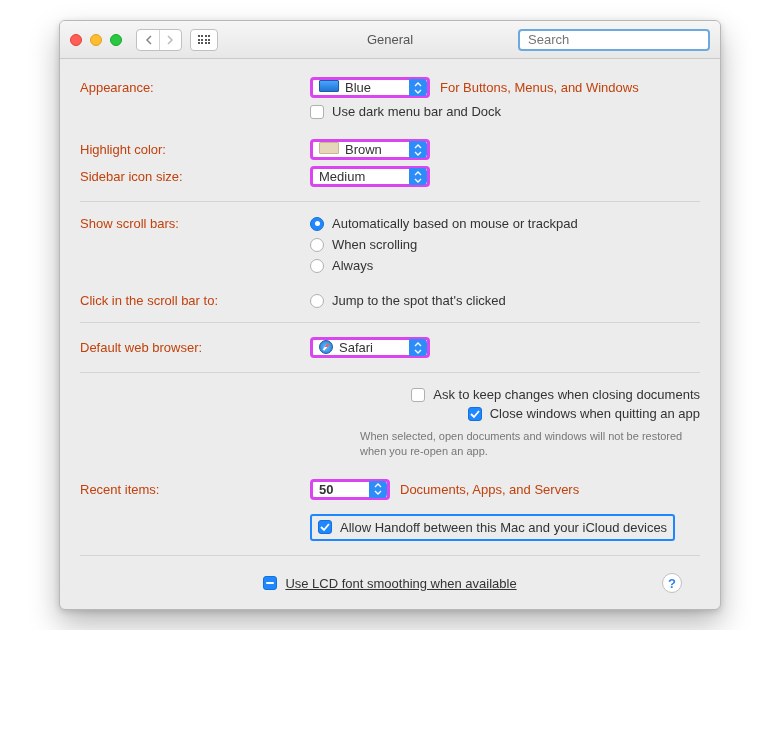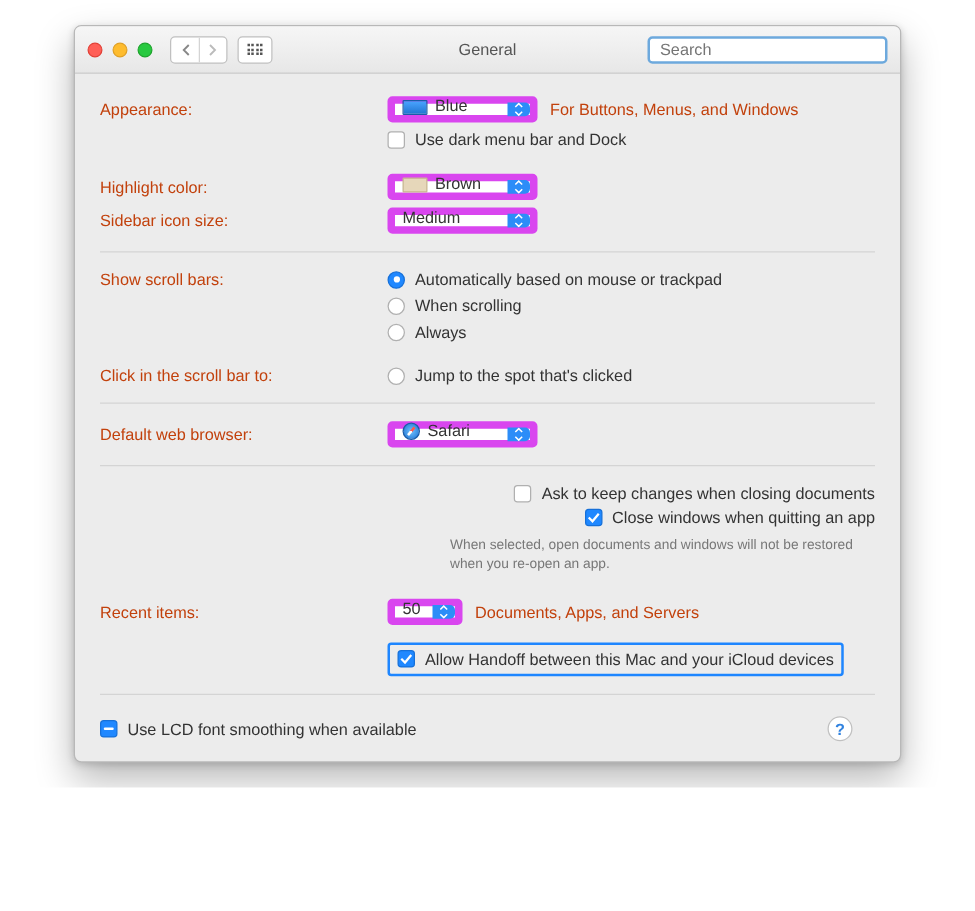"Blue" .select { align-items: flex-end -> flex-start; border: 6px solid #d946ef -> 3px solid #d946ef }
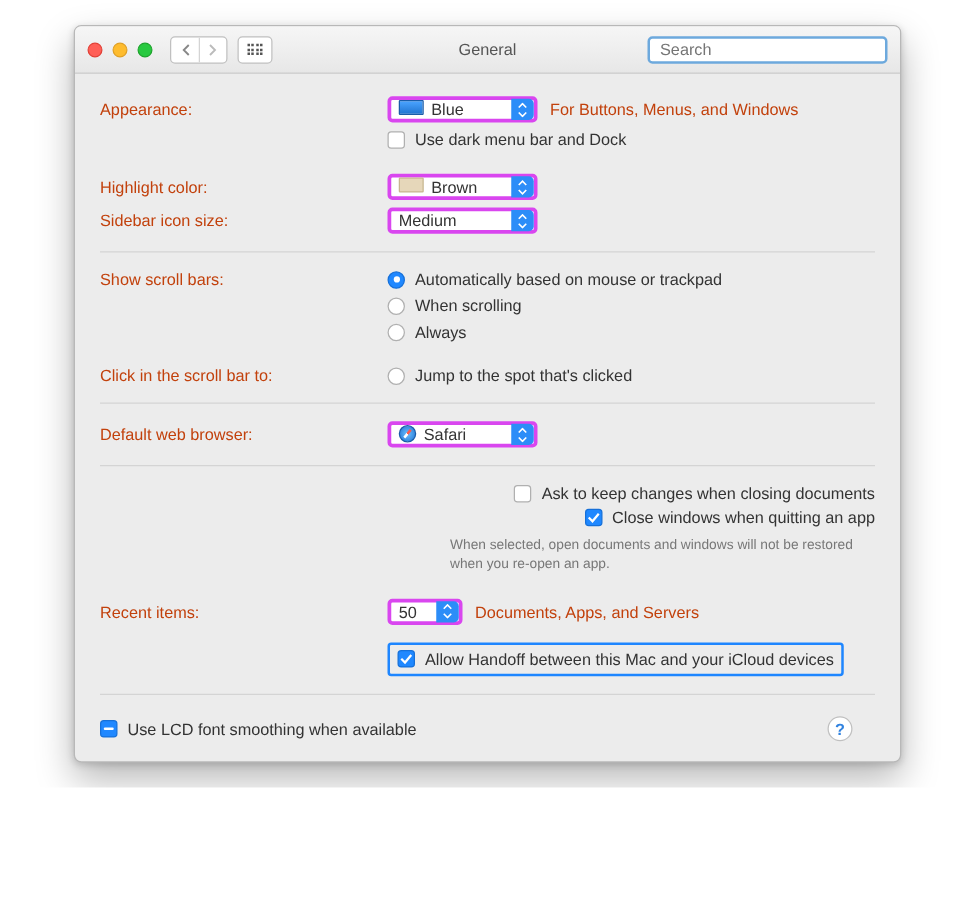"50" .select.w80 { font-weight: none -> bold; width: 60px -> 80px }
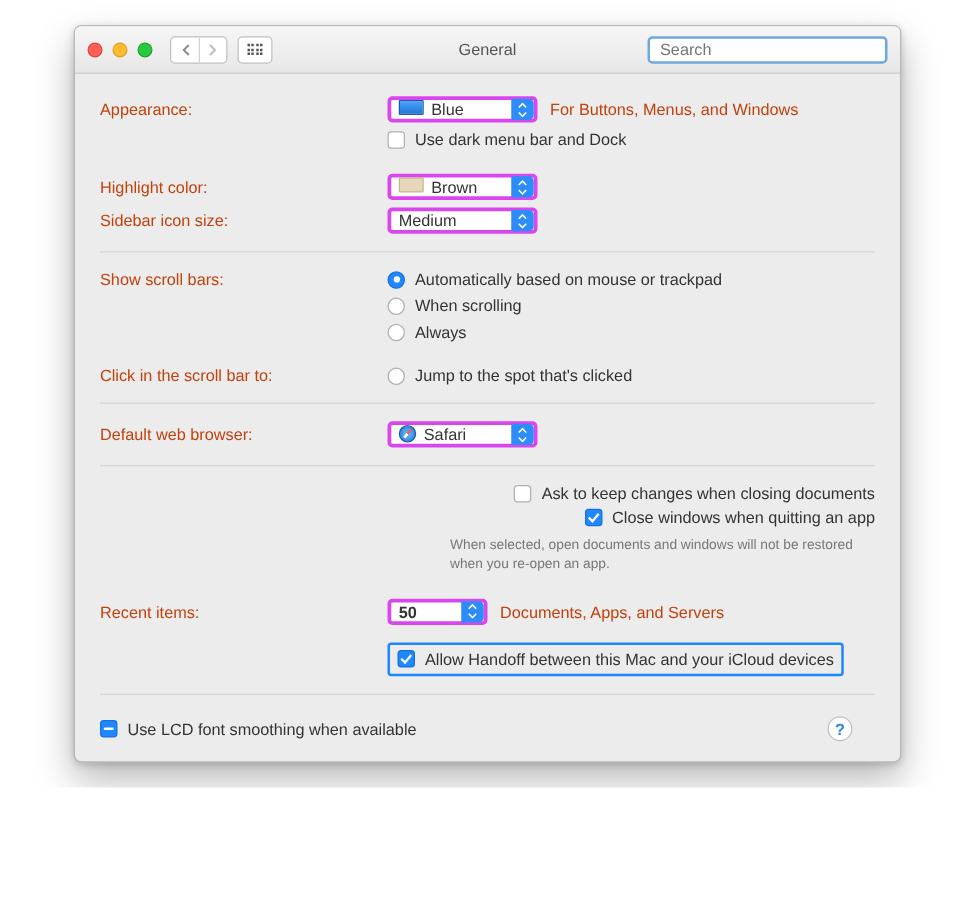"Use LCD font smoothing when" .footer-row { justify-content: flex-start -> center; text-decoration: none -> underline }
